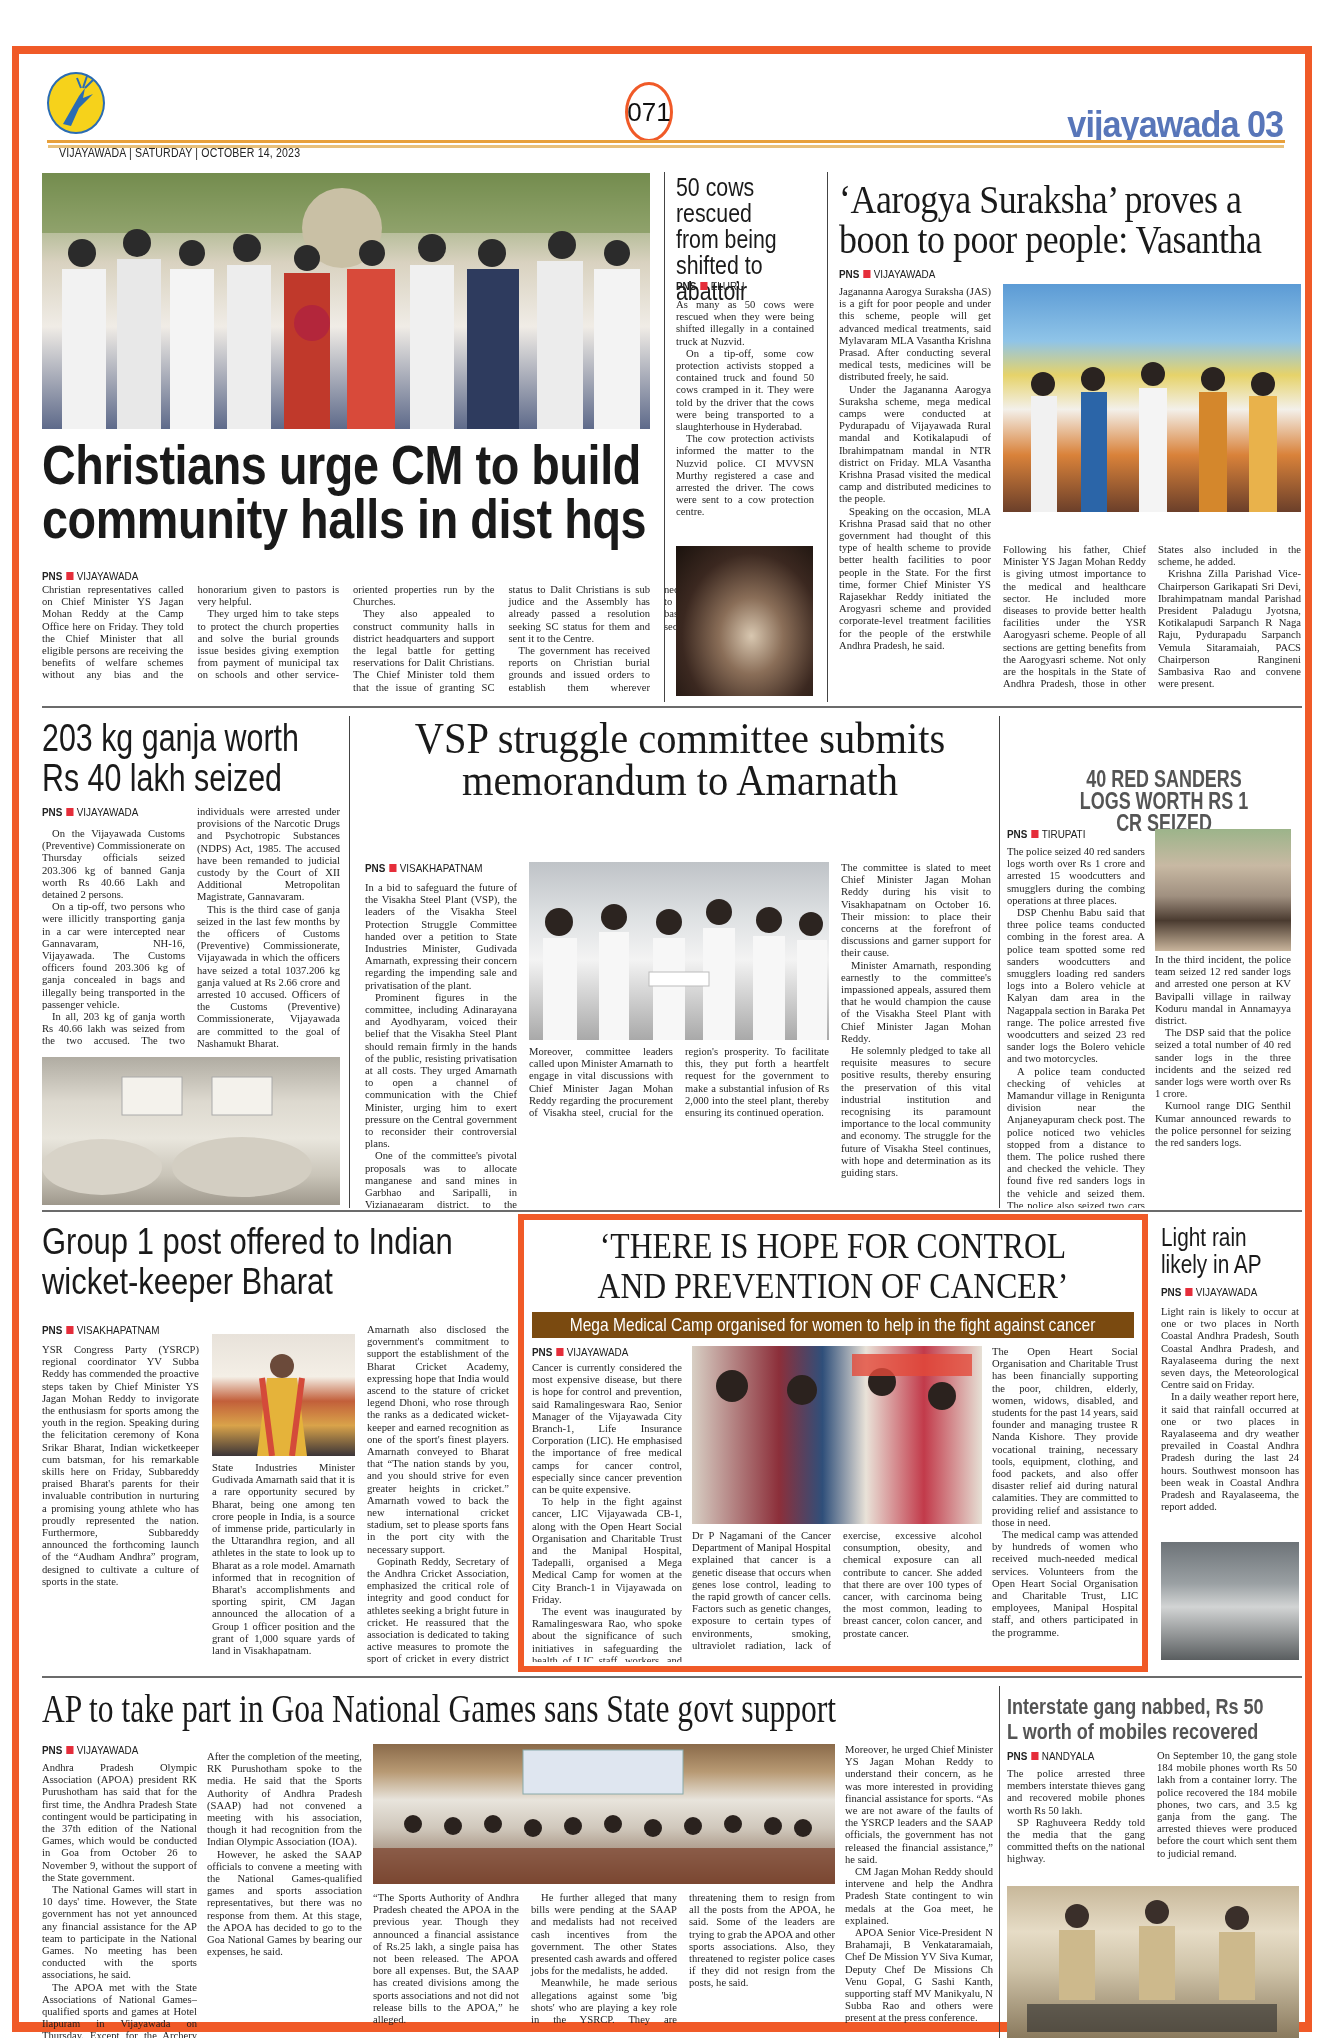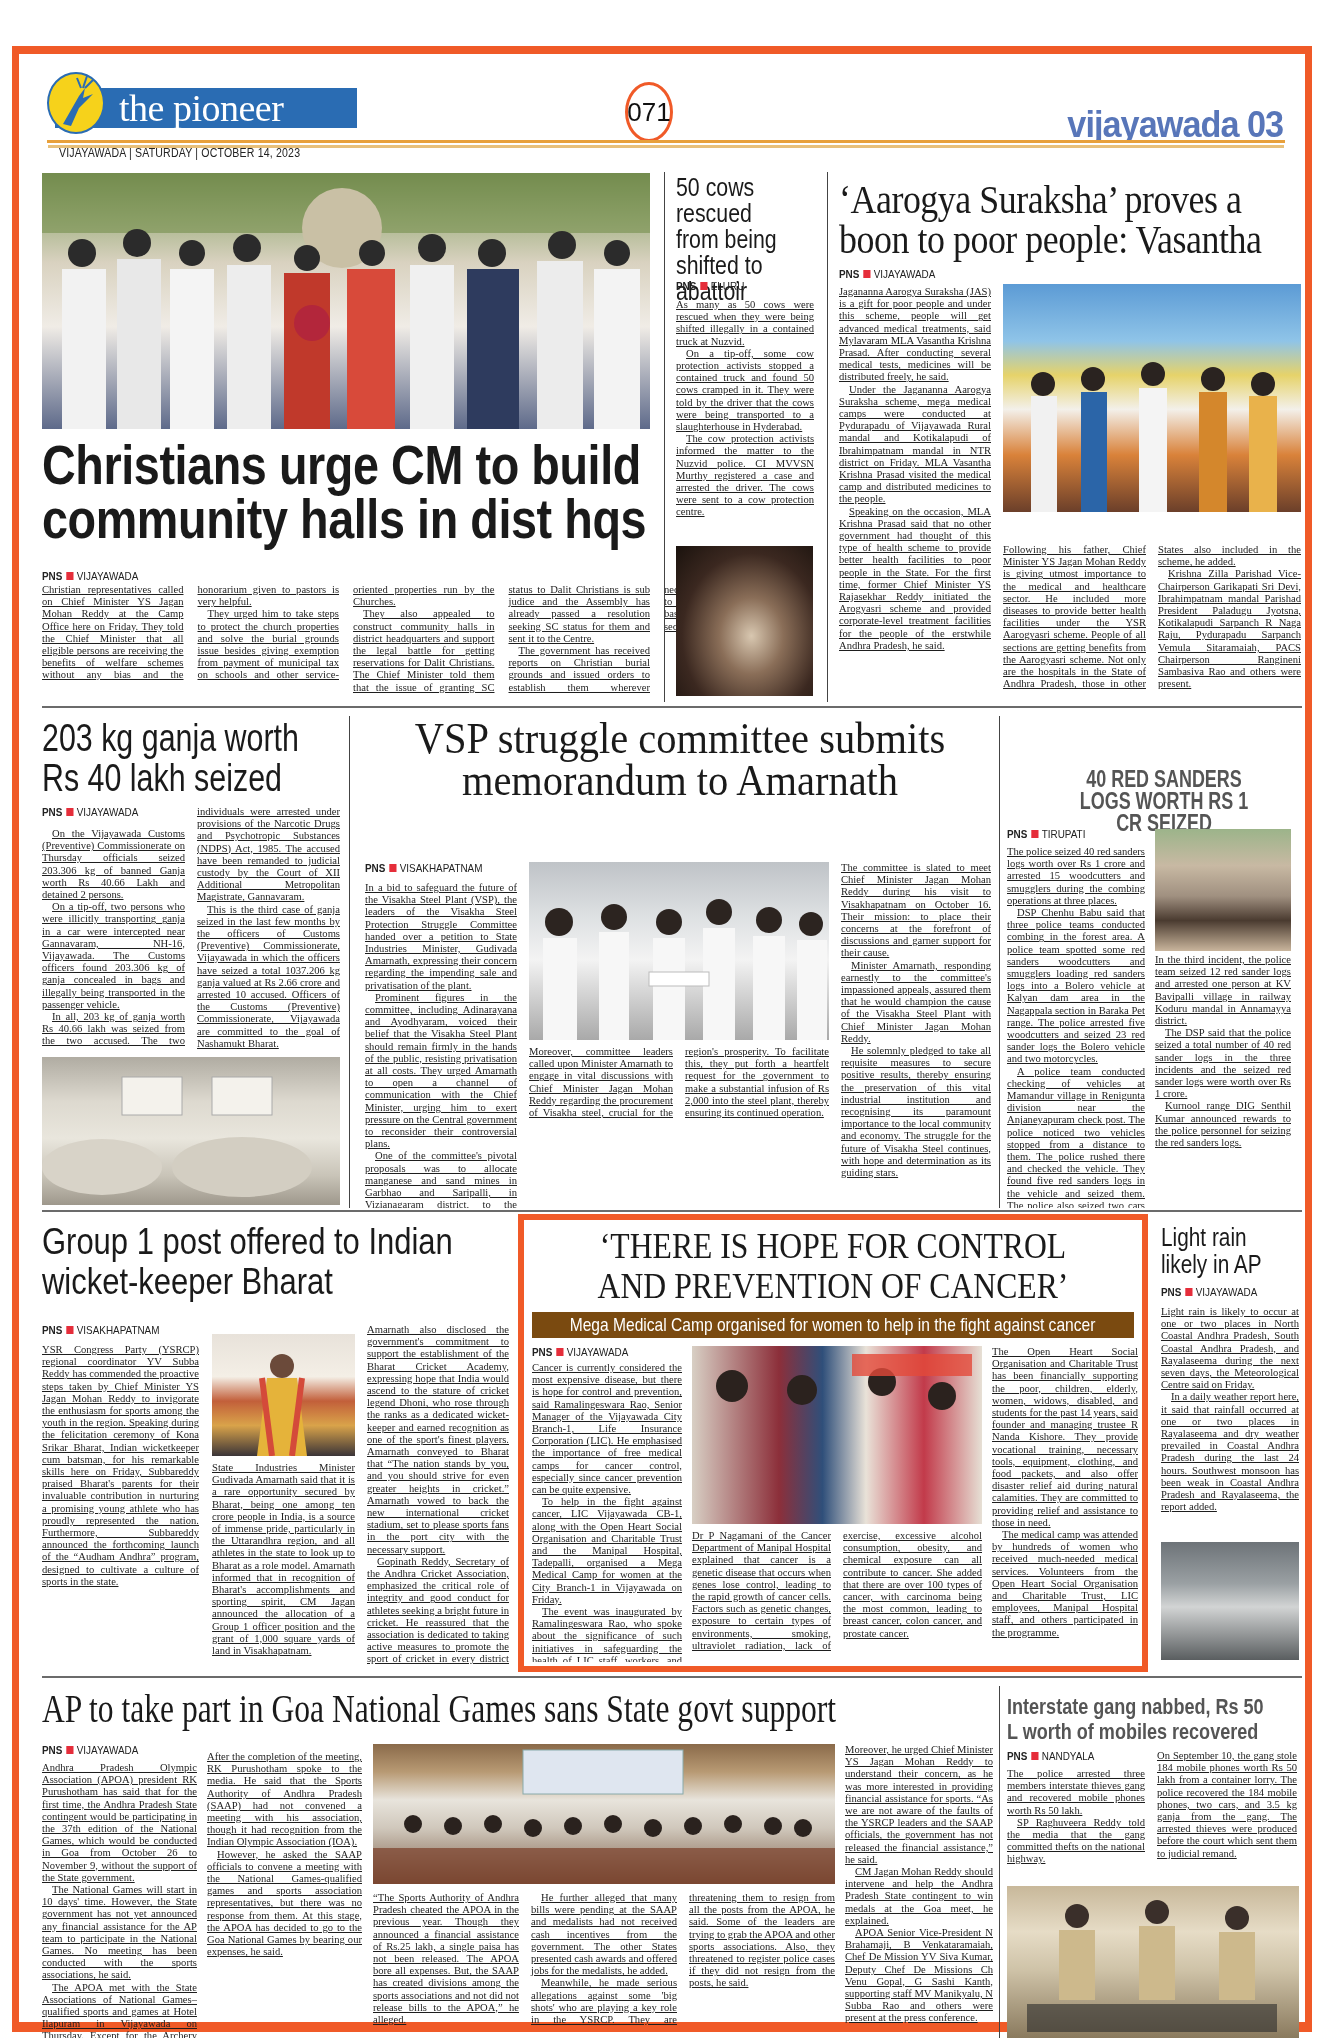"the pioneer" div.logo-box { html: <div> <span>the pioneer</span> </div> -> none }
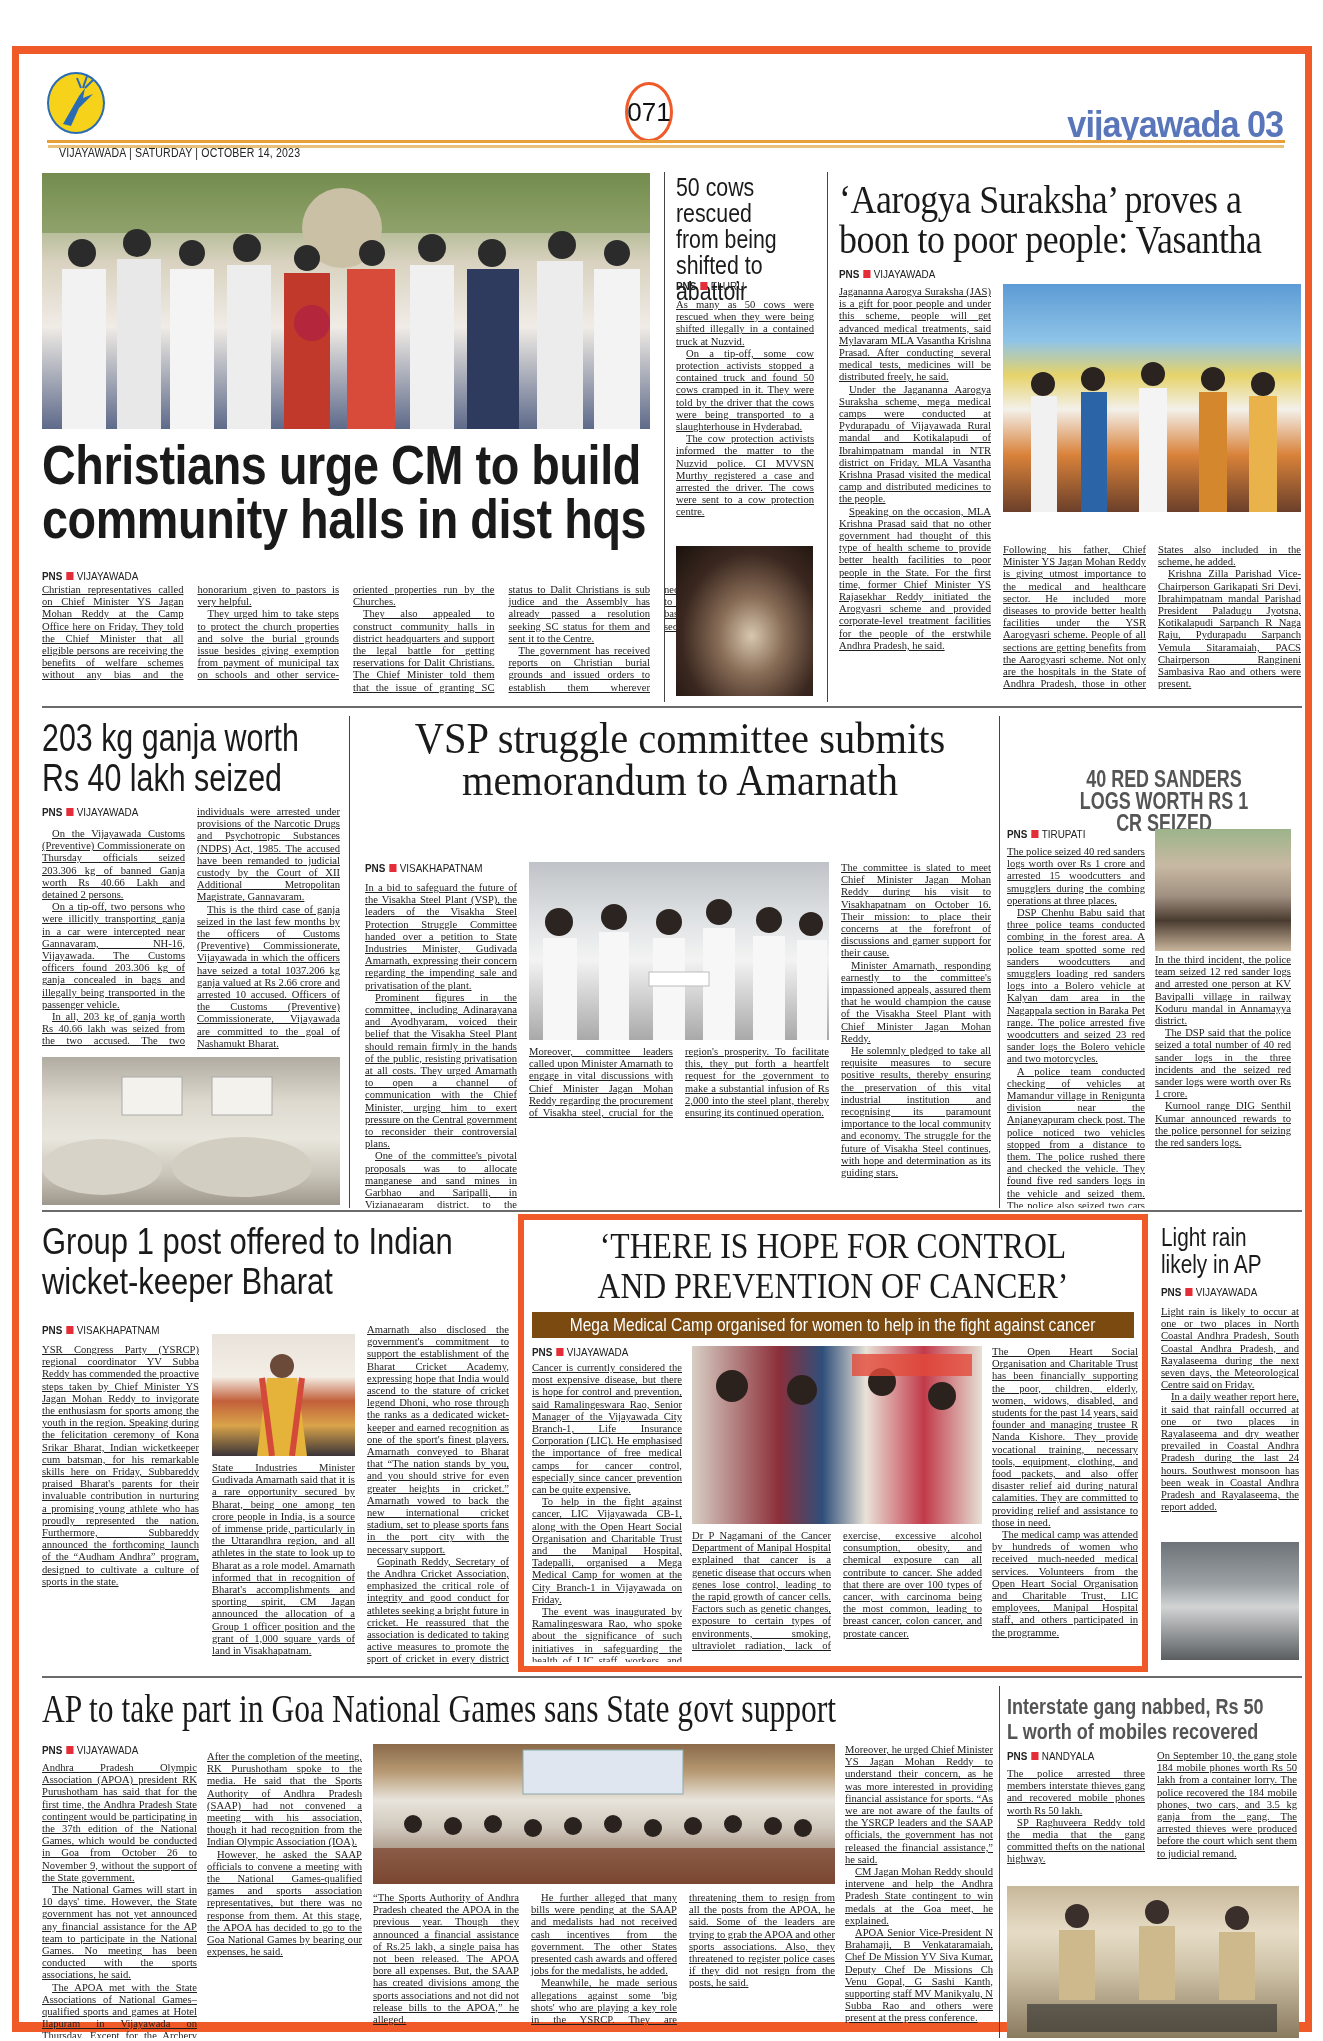"Jagananna Aarogya Suraksha (JAS) is" .body-text p { text-decoration: underline -> none }
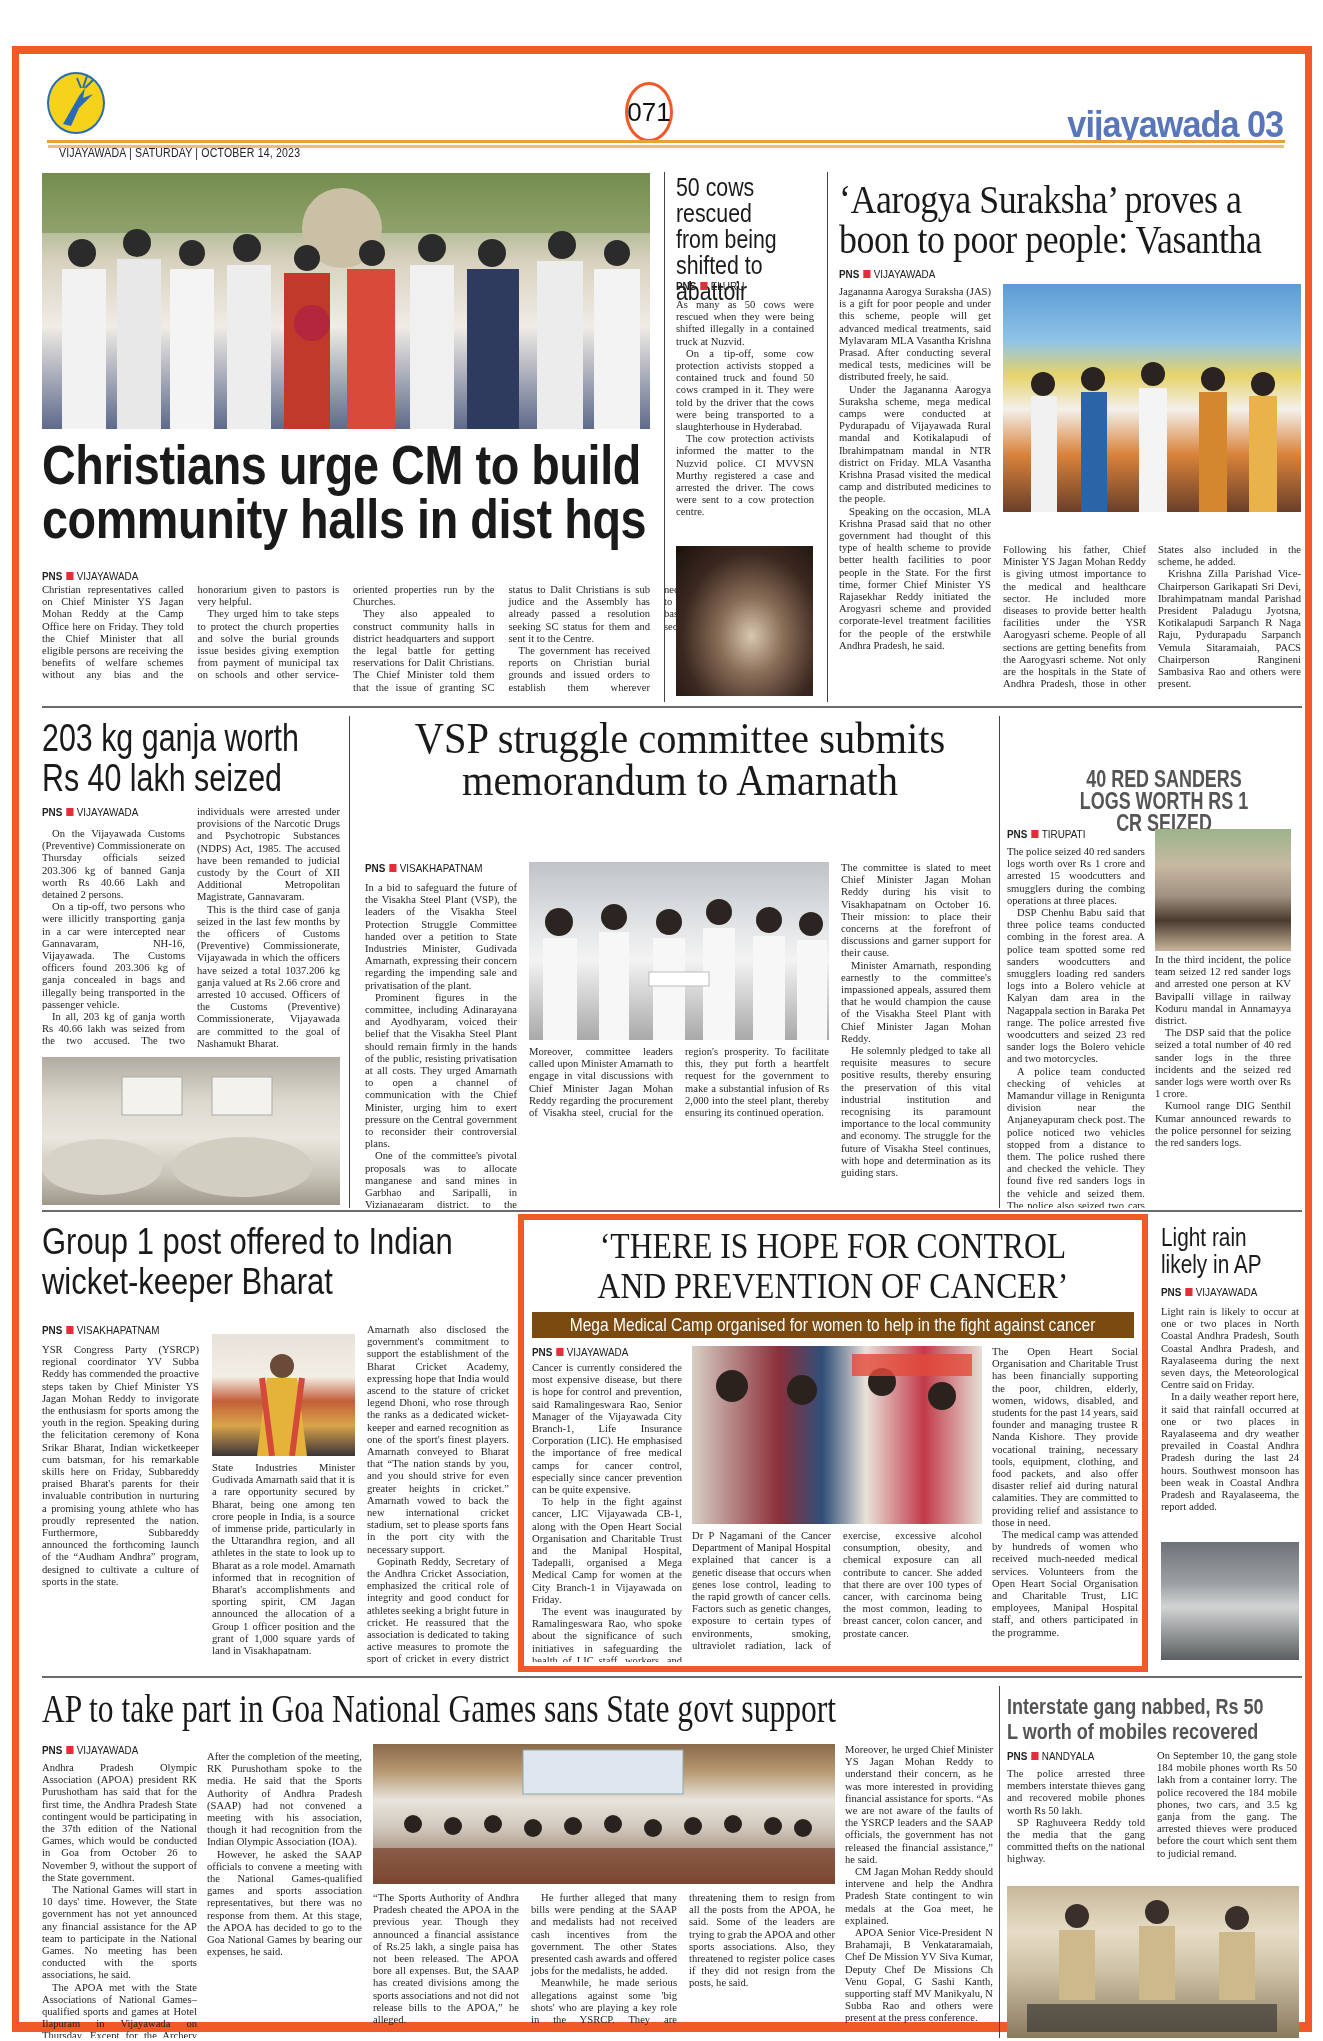"Krishna Zilla Parishad Vice-Chairperson" p { text: others -> convene }
